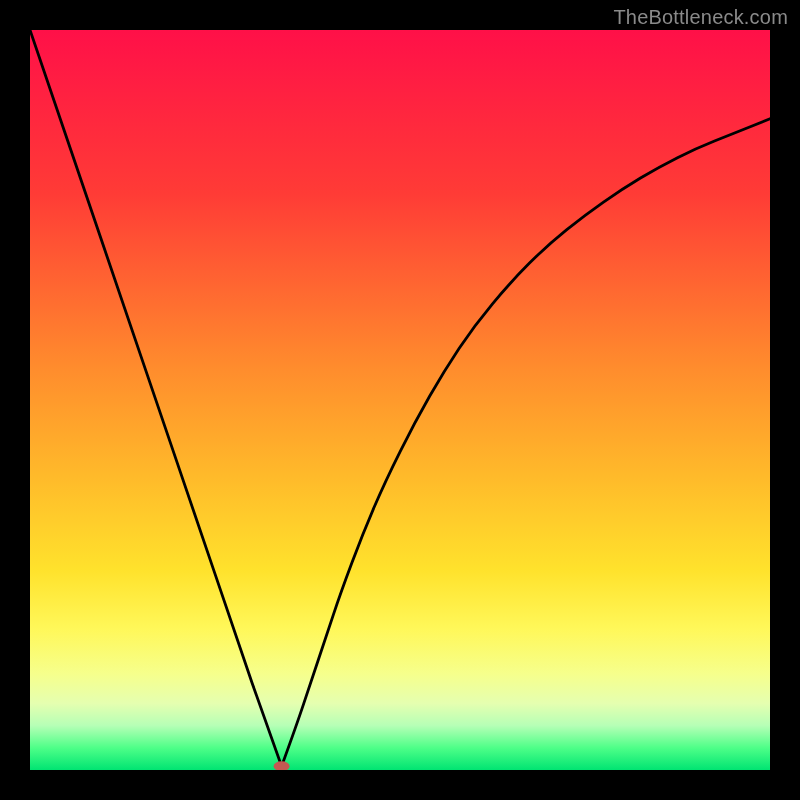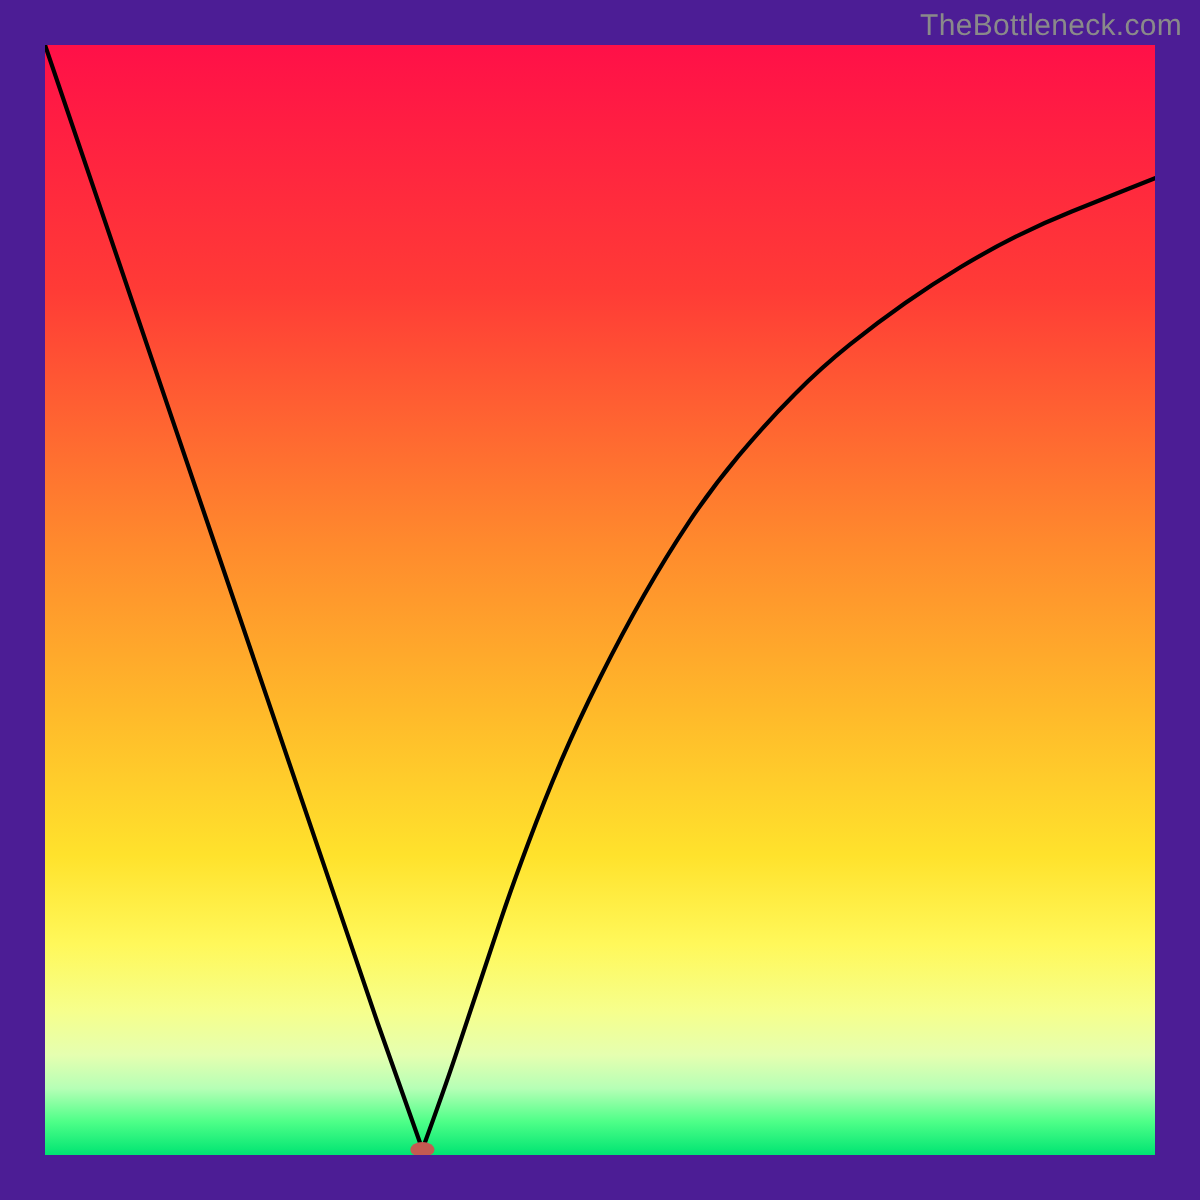"TheBottleneck.com" .chart-frame { background: #4c1d95 -> #000000 }
